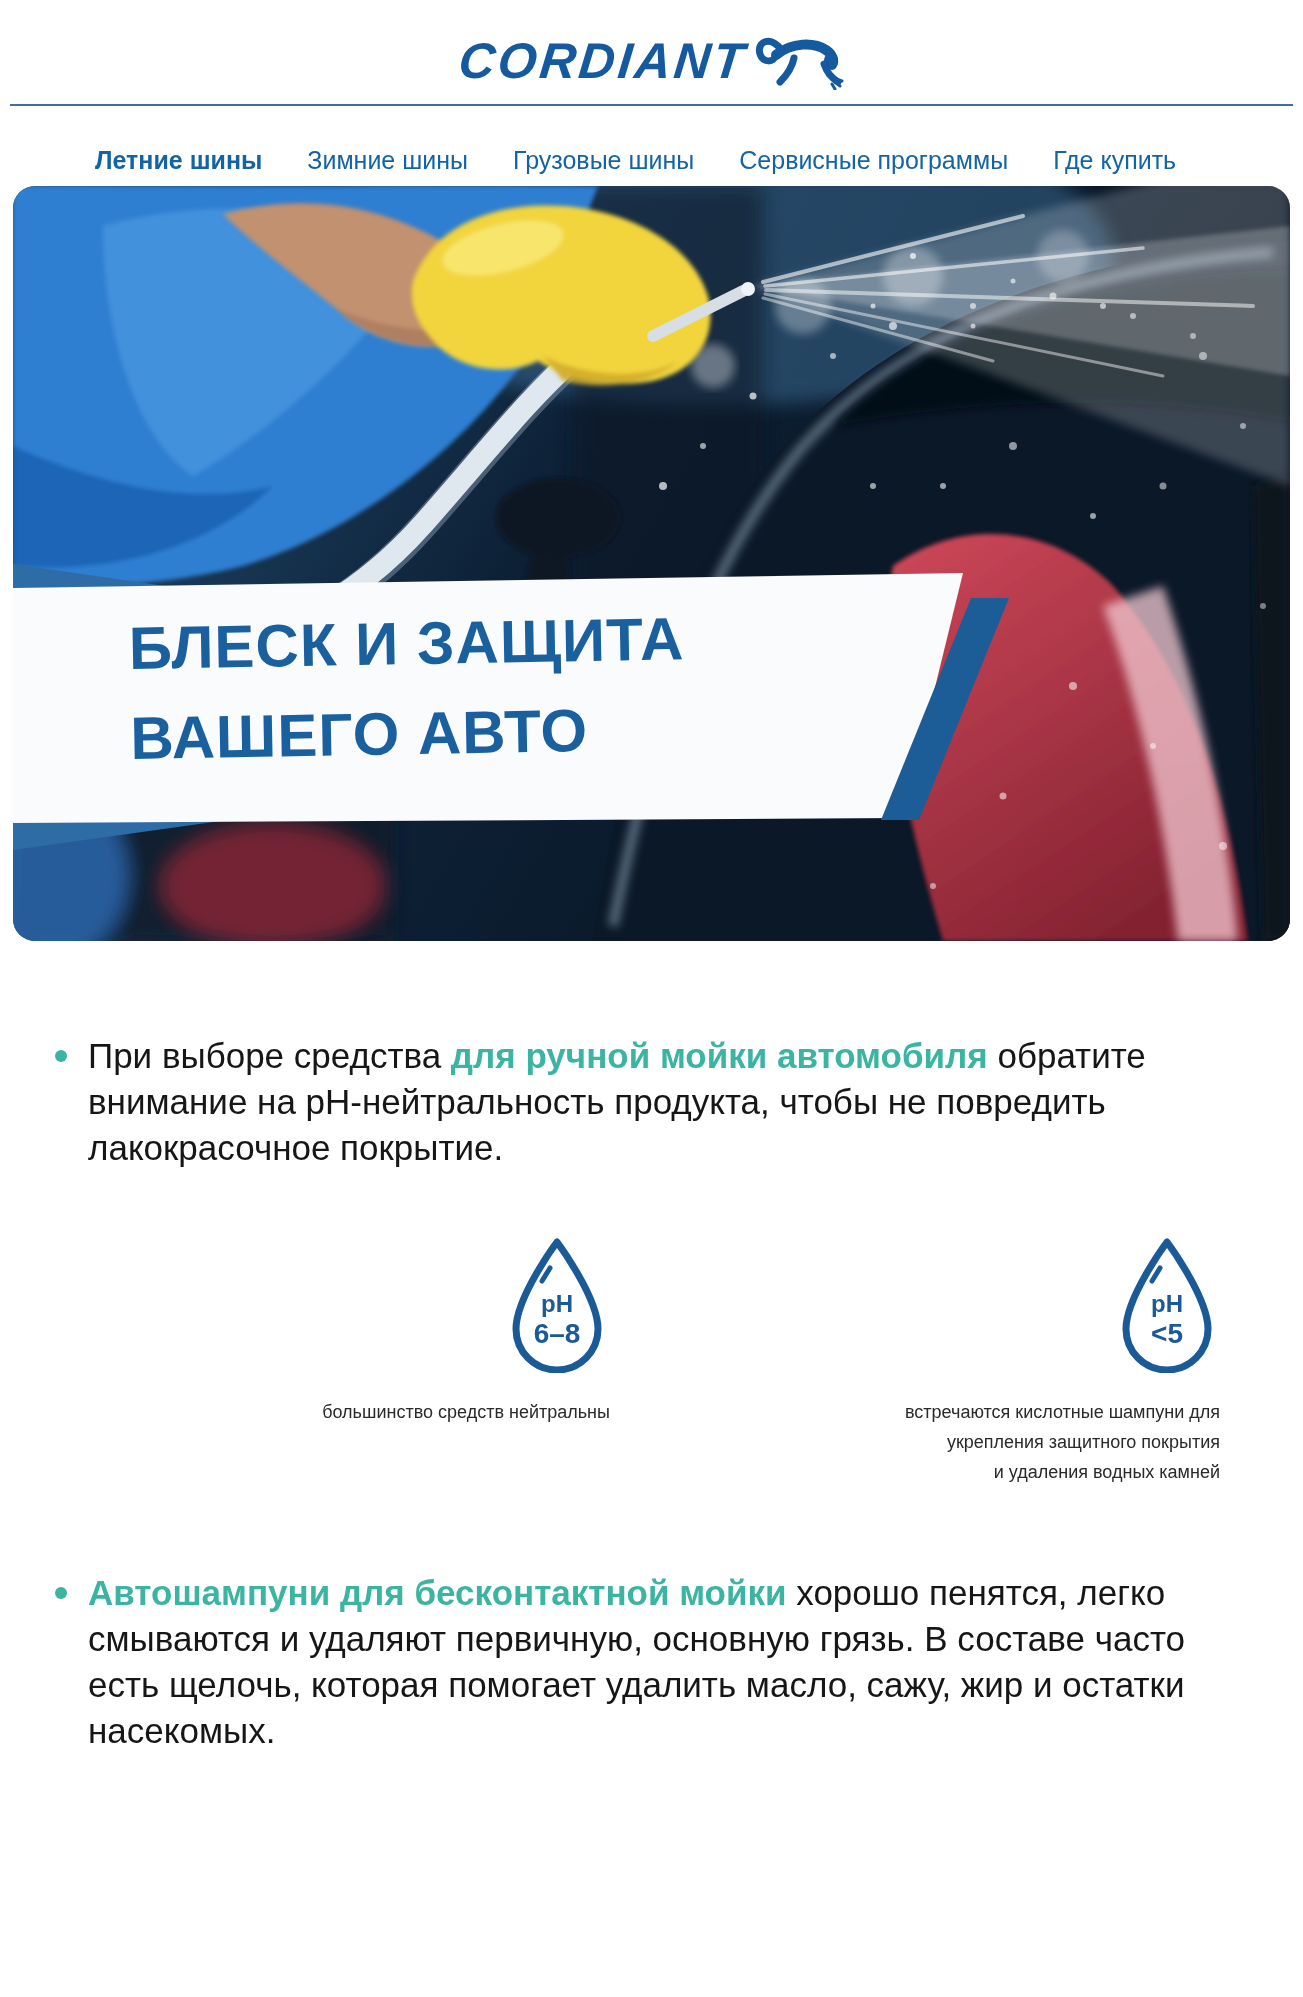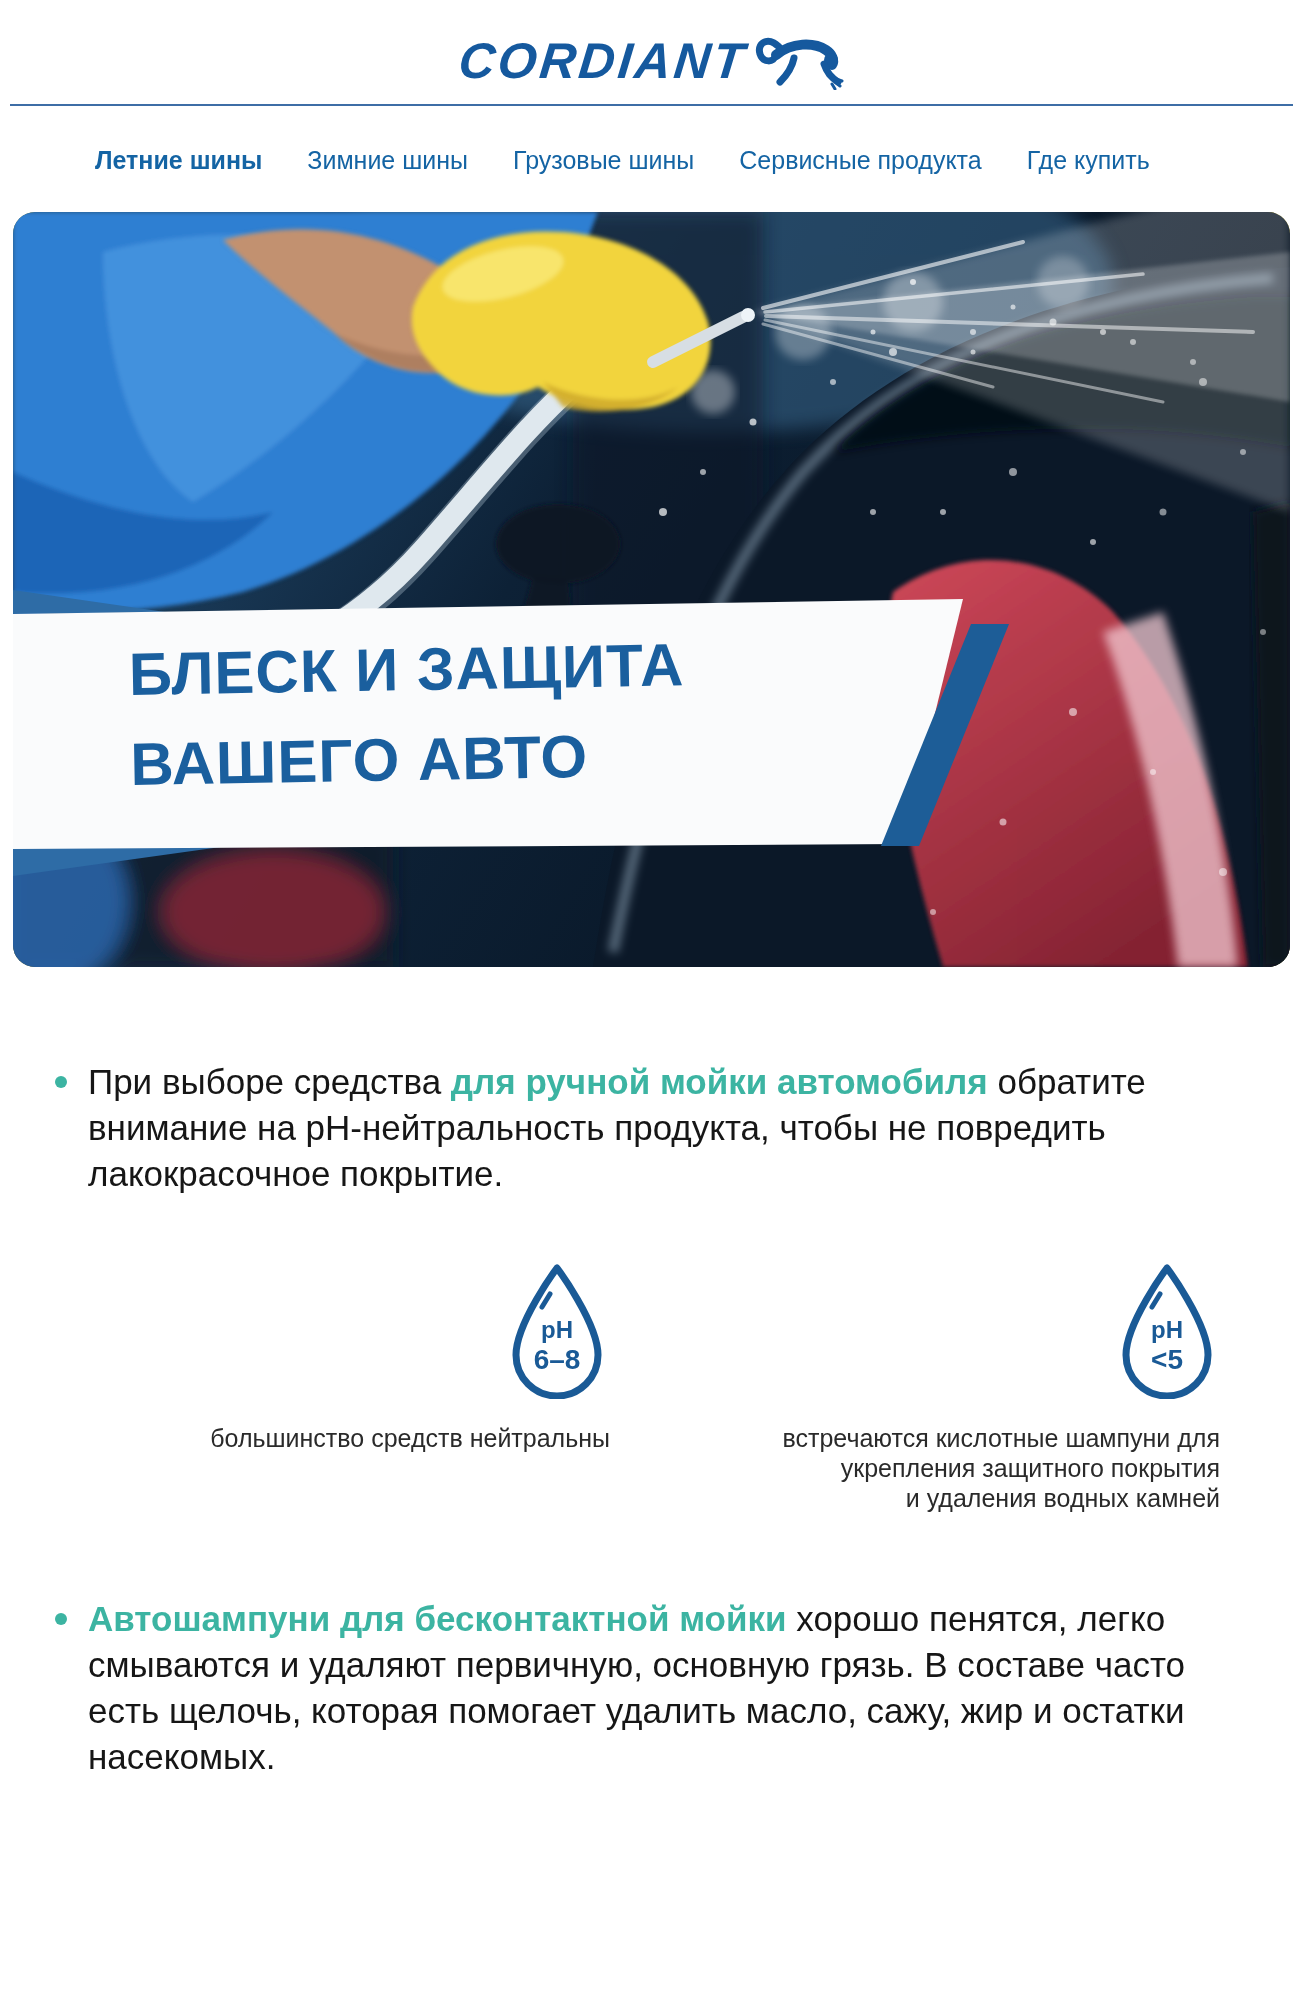"Летние шины" .nav { height: 106px -> 80px }
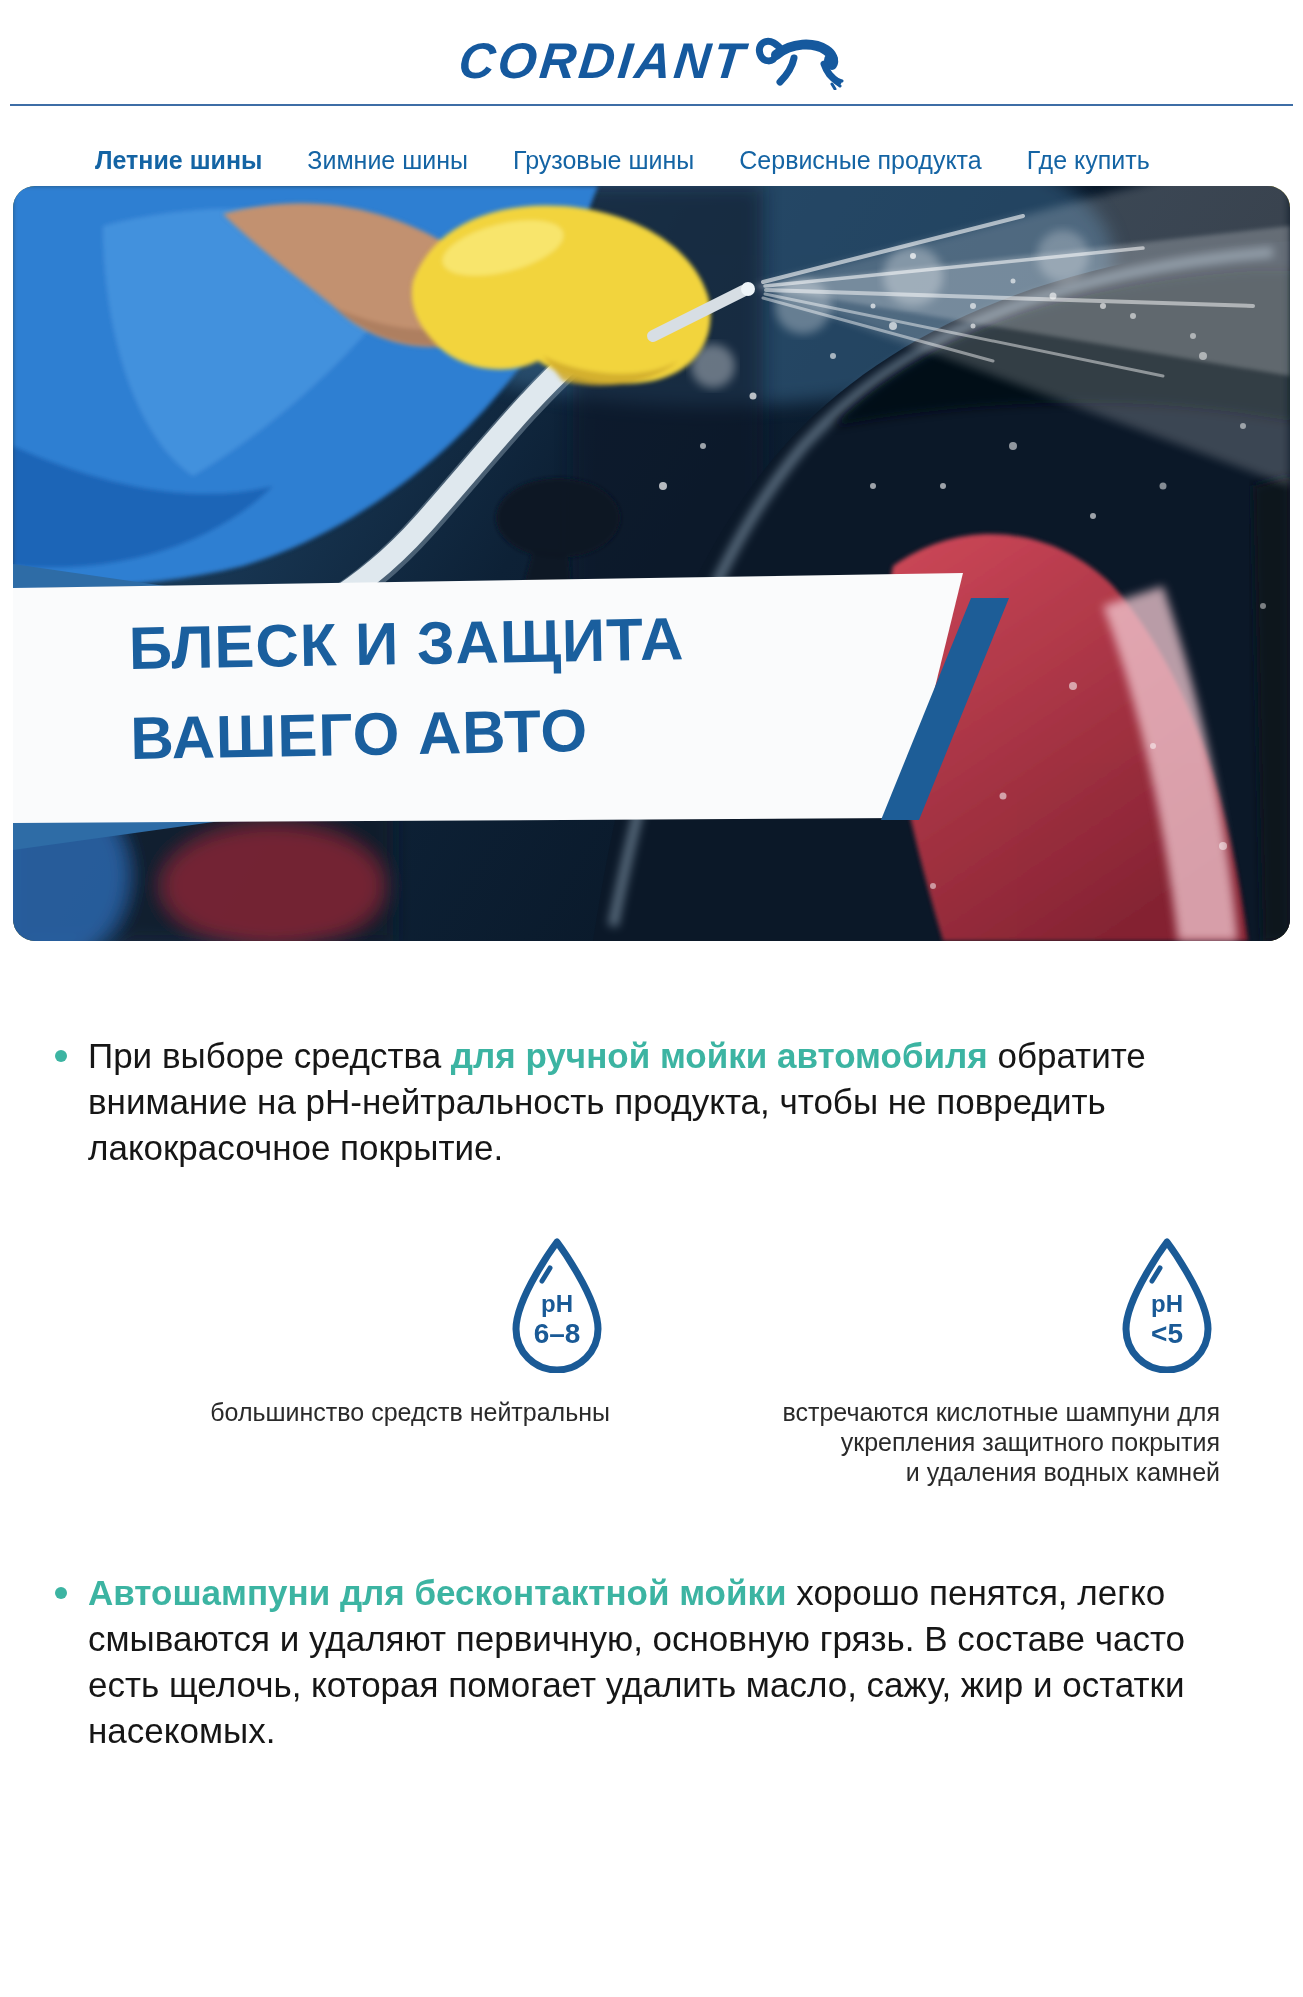"Сервисные продукта" a.nav-item { text: продукта -> программы }
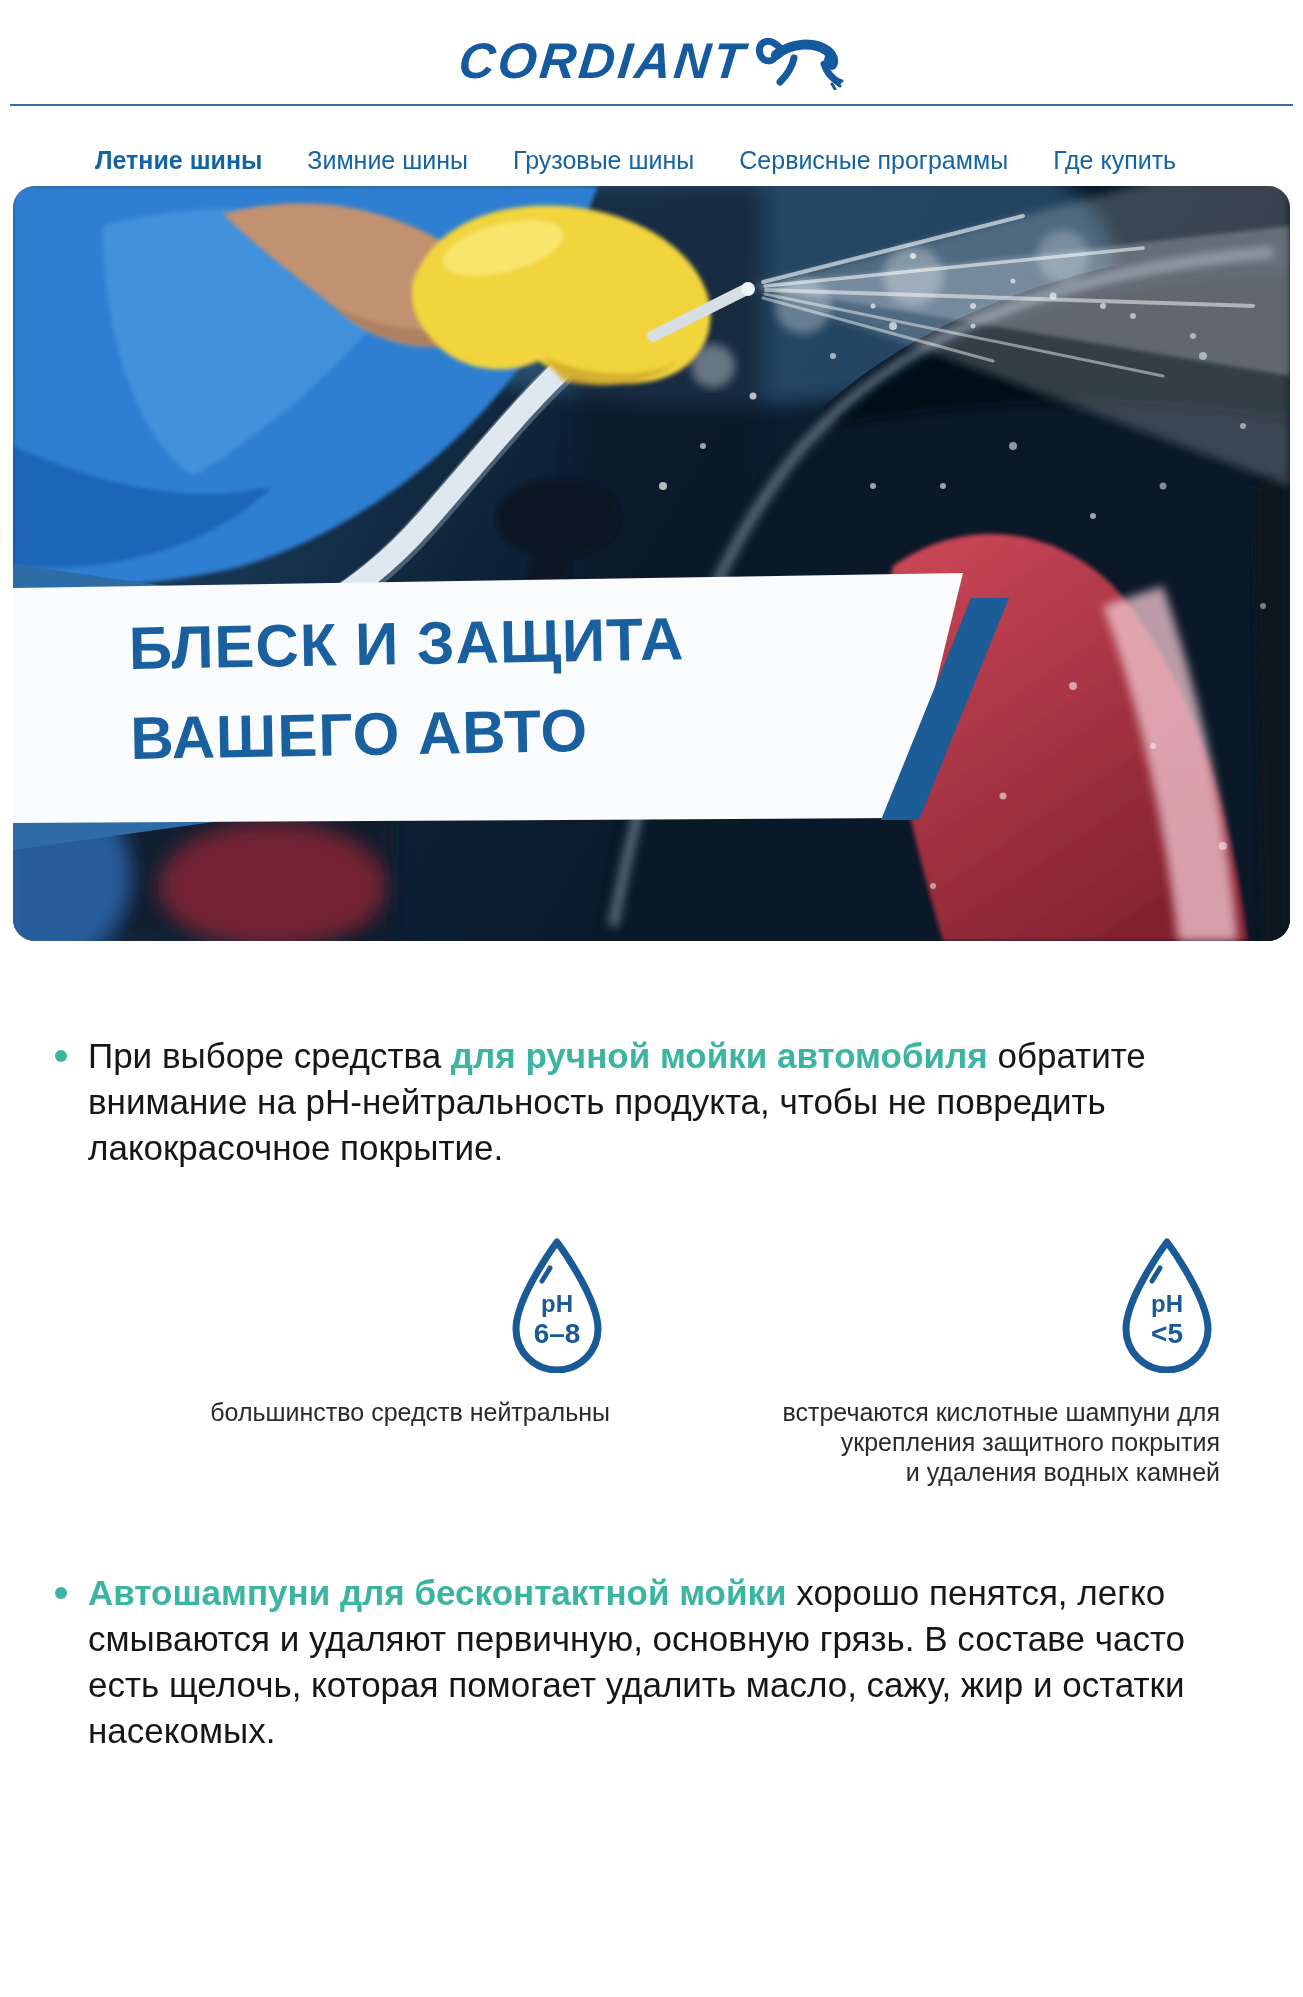"большинство средств нейтральны" .ph-caption { font-size: 25px -> 18px }
